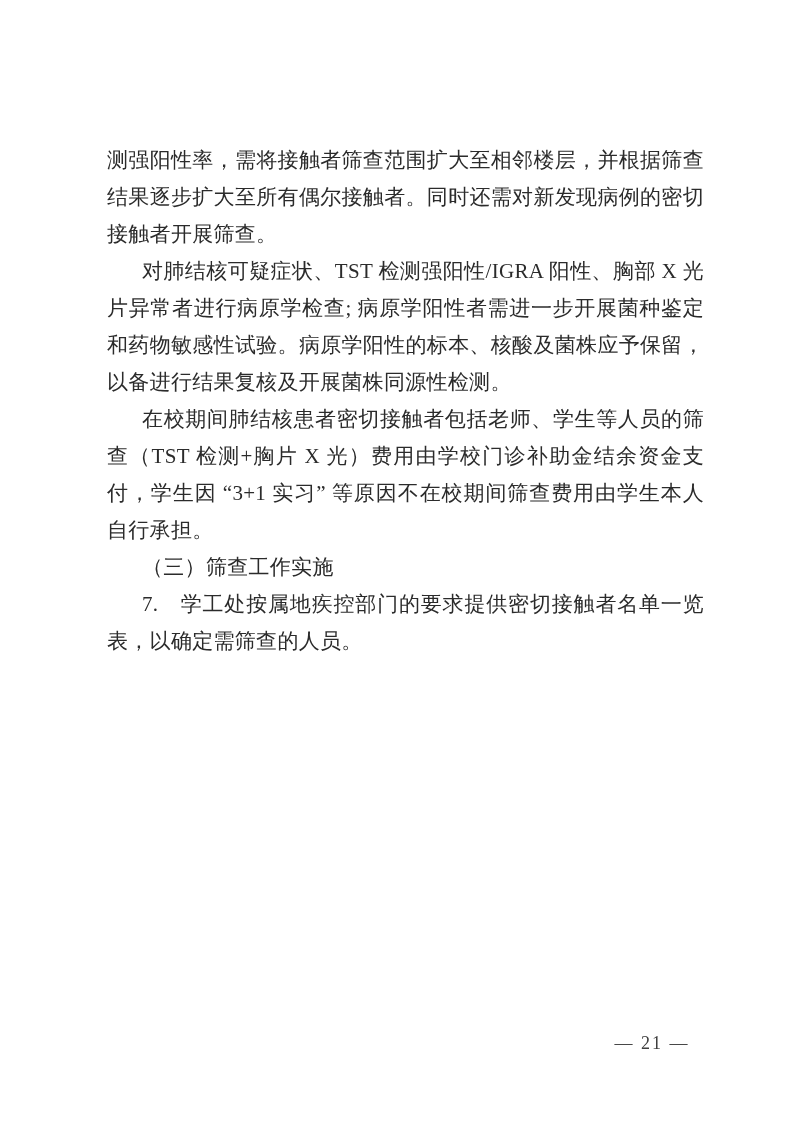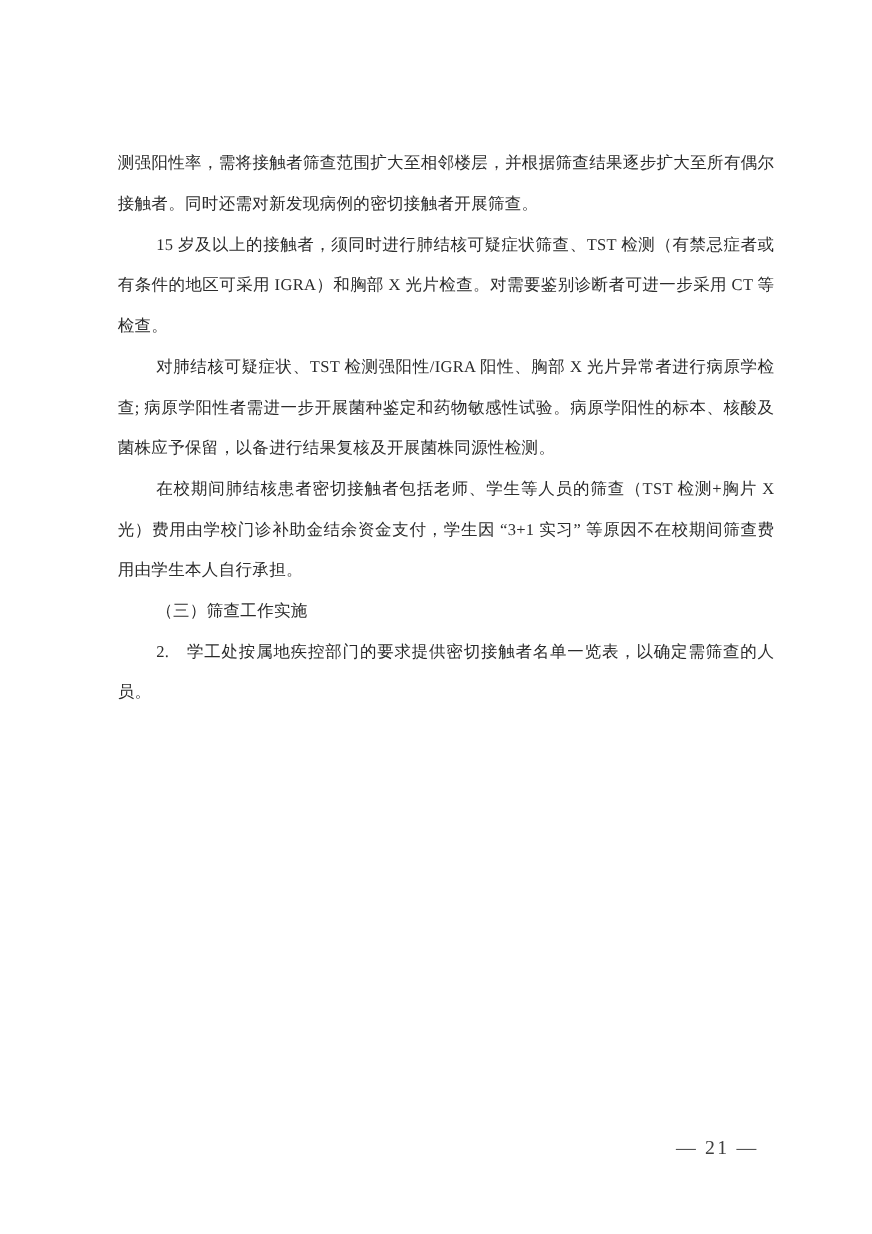"测强阳性率，需将接触者筛查范围扩大至相邻楼层，并根据筛查结果逐步扩大至所有偶尔接" .text-block { font-size: 15px -> 21px; top: 131px -> 142px }
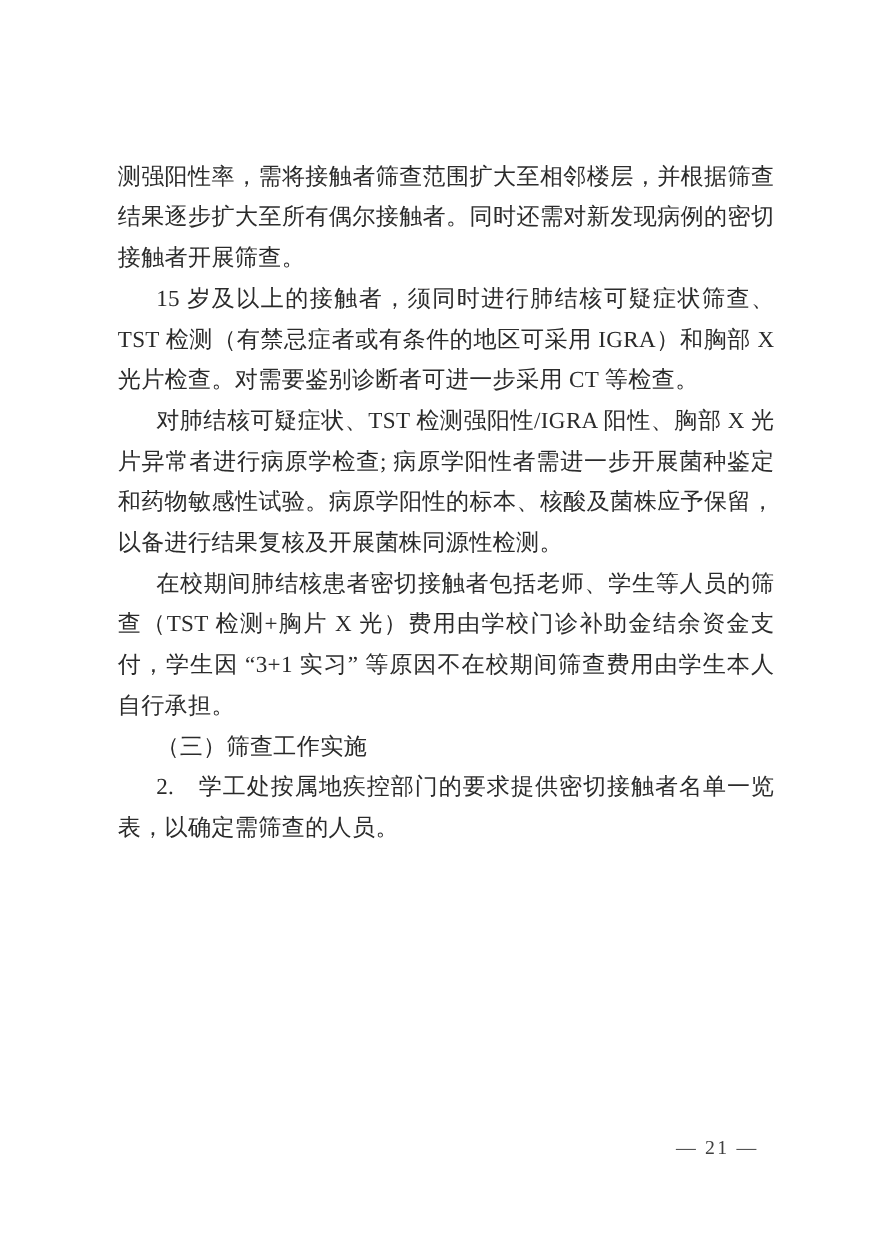"15 岁及以上的接触者，须同时进行肺结核可疑症状筛查、TST" p.para { html: <p>15 岁及以上的接触者，须同时进行肺结核可疑症状筛查、TST 检测（有禁忌症者或有条件的地区可采用 IGRA）和胸部 X 光片检查。对需要鉴别诊断者可进一步采用 CT 等检查。</p> -> none }
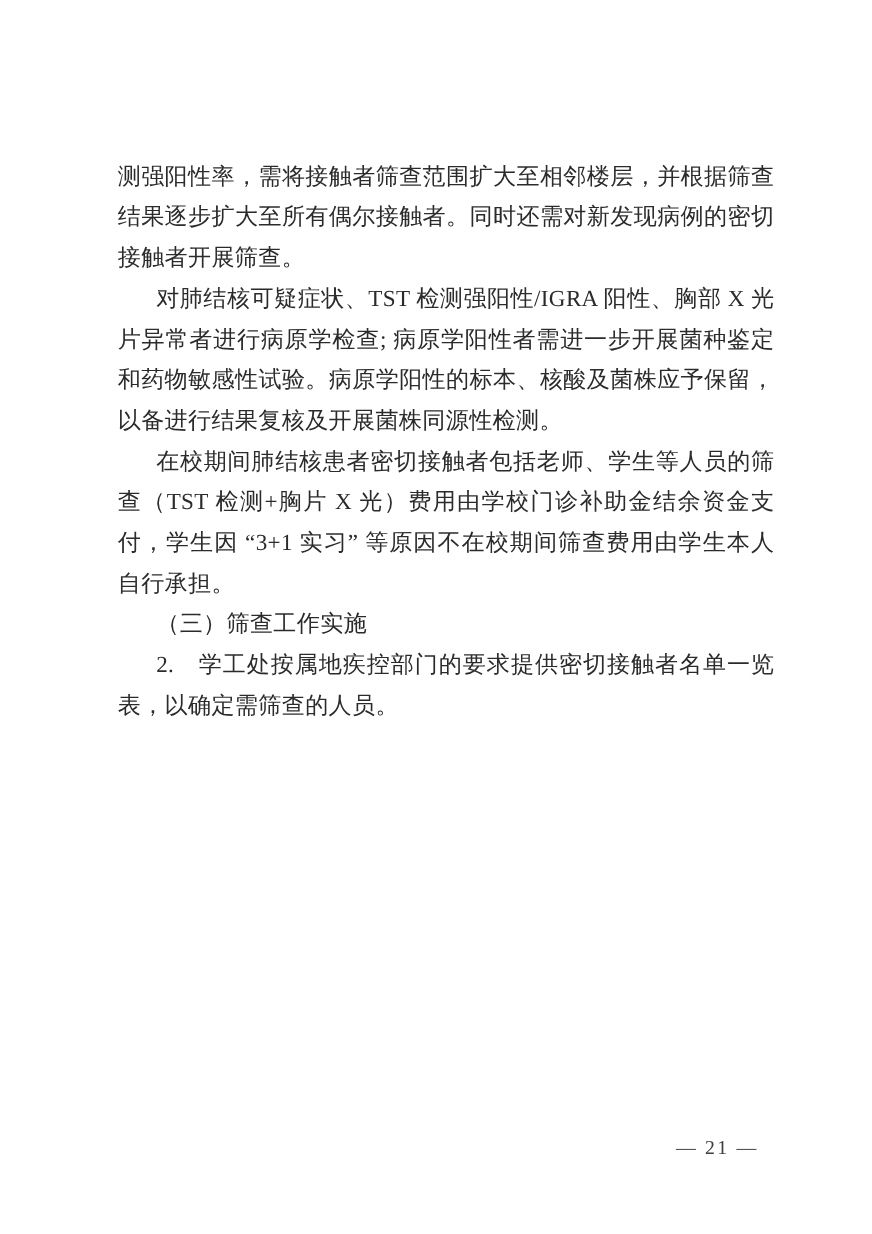"2. 学工处按属地疾控部门的要求提供密切接触者名单一览表，以确定需筛查的人员。" p.para { text: 2 -> 7 }
